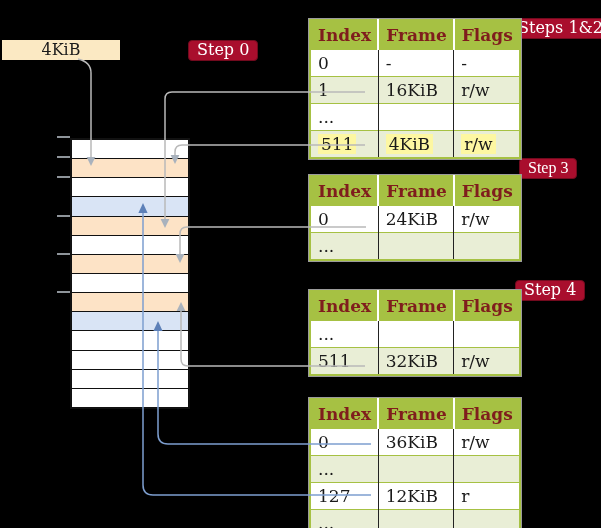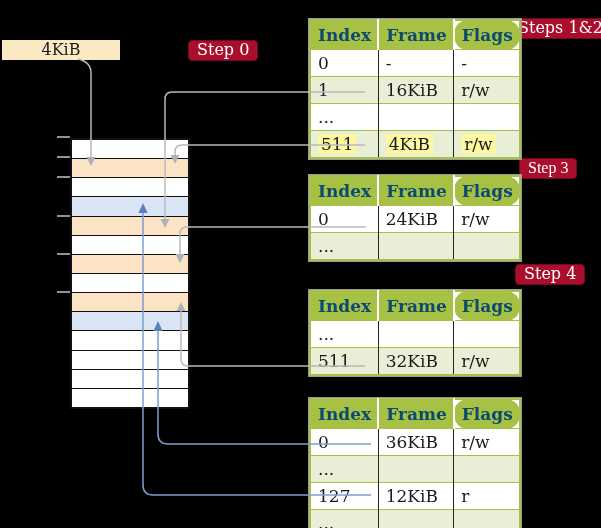"Index" table.pt th { color: #0c4a6e -> #7f1d1d }
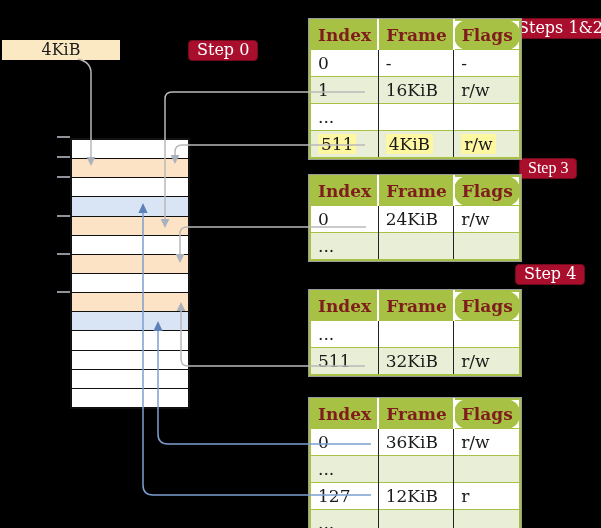"Flags" table.pt th:last-child { border-radius: 14px -> none }
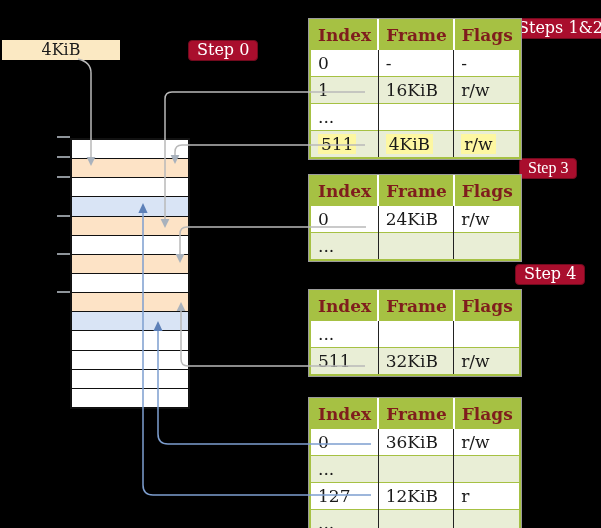"Step 4" #badge-step4 { top: 264px -> 280px }
